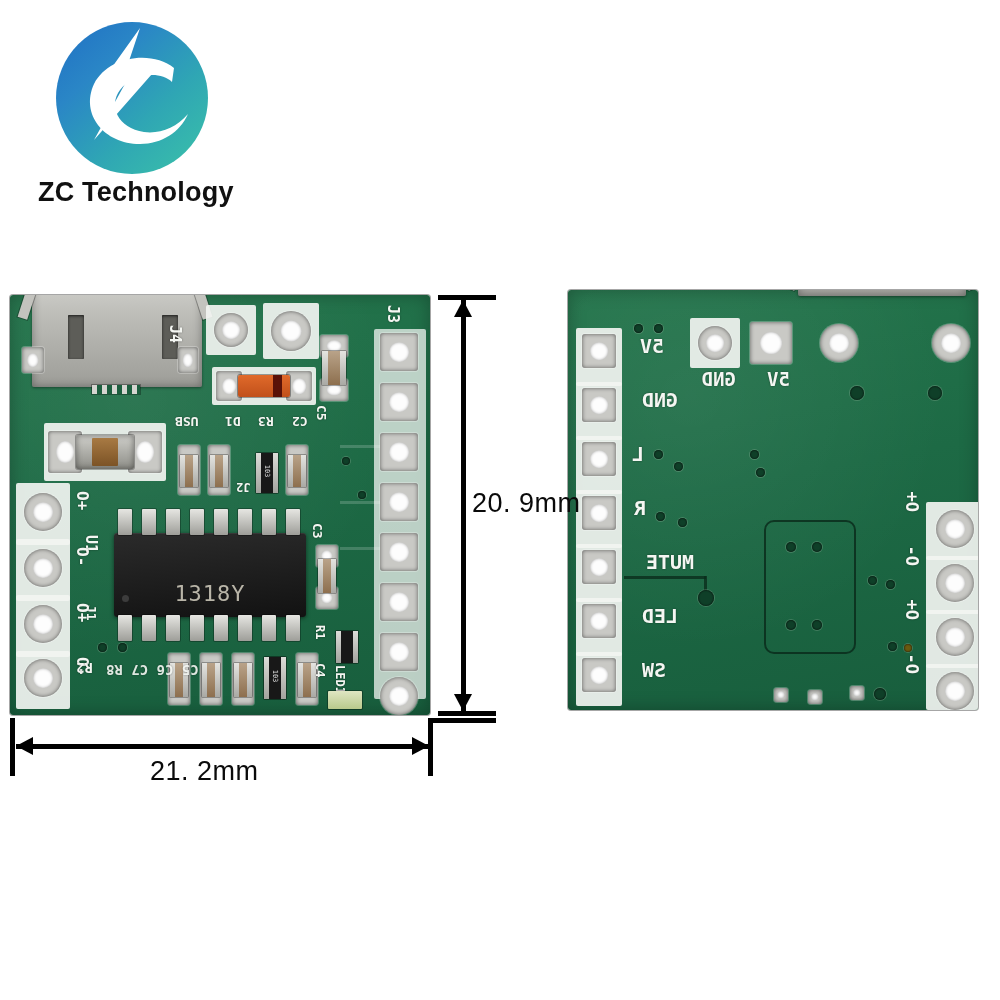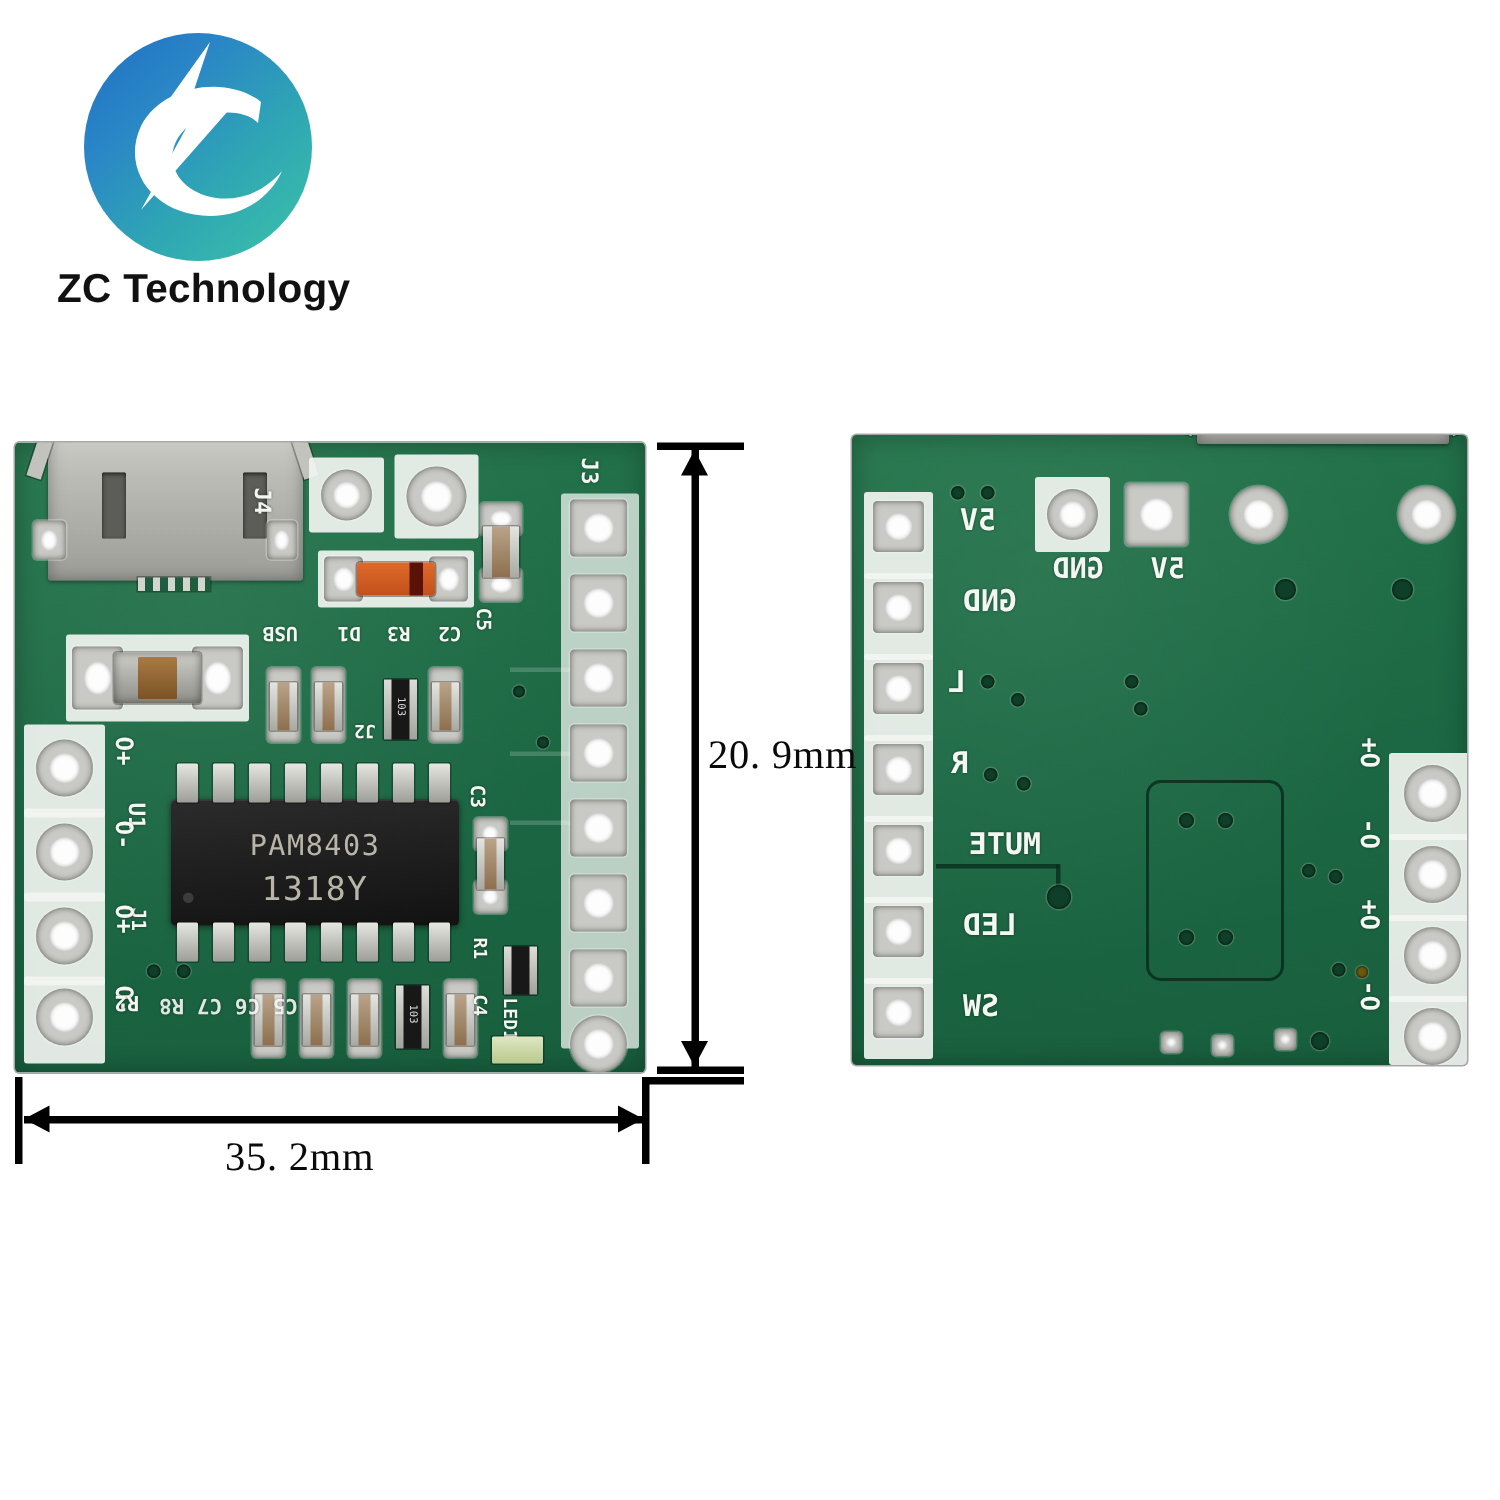"20. 9mm" .dim-label { font-family: Liberation Serif, serif -> Liberation Sans, sans-serif }
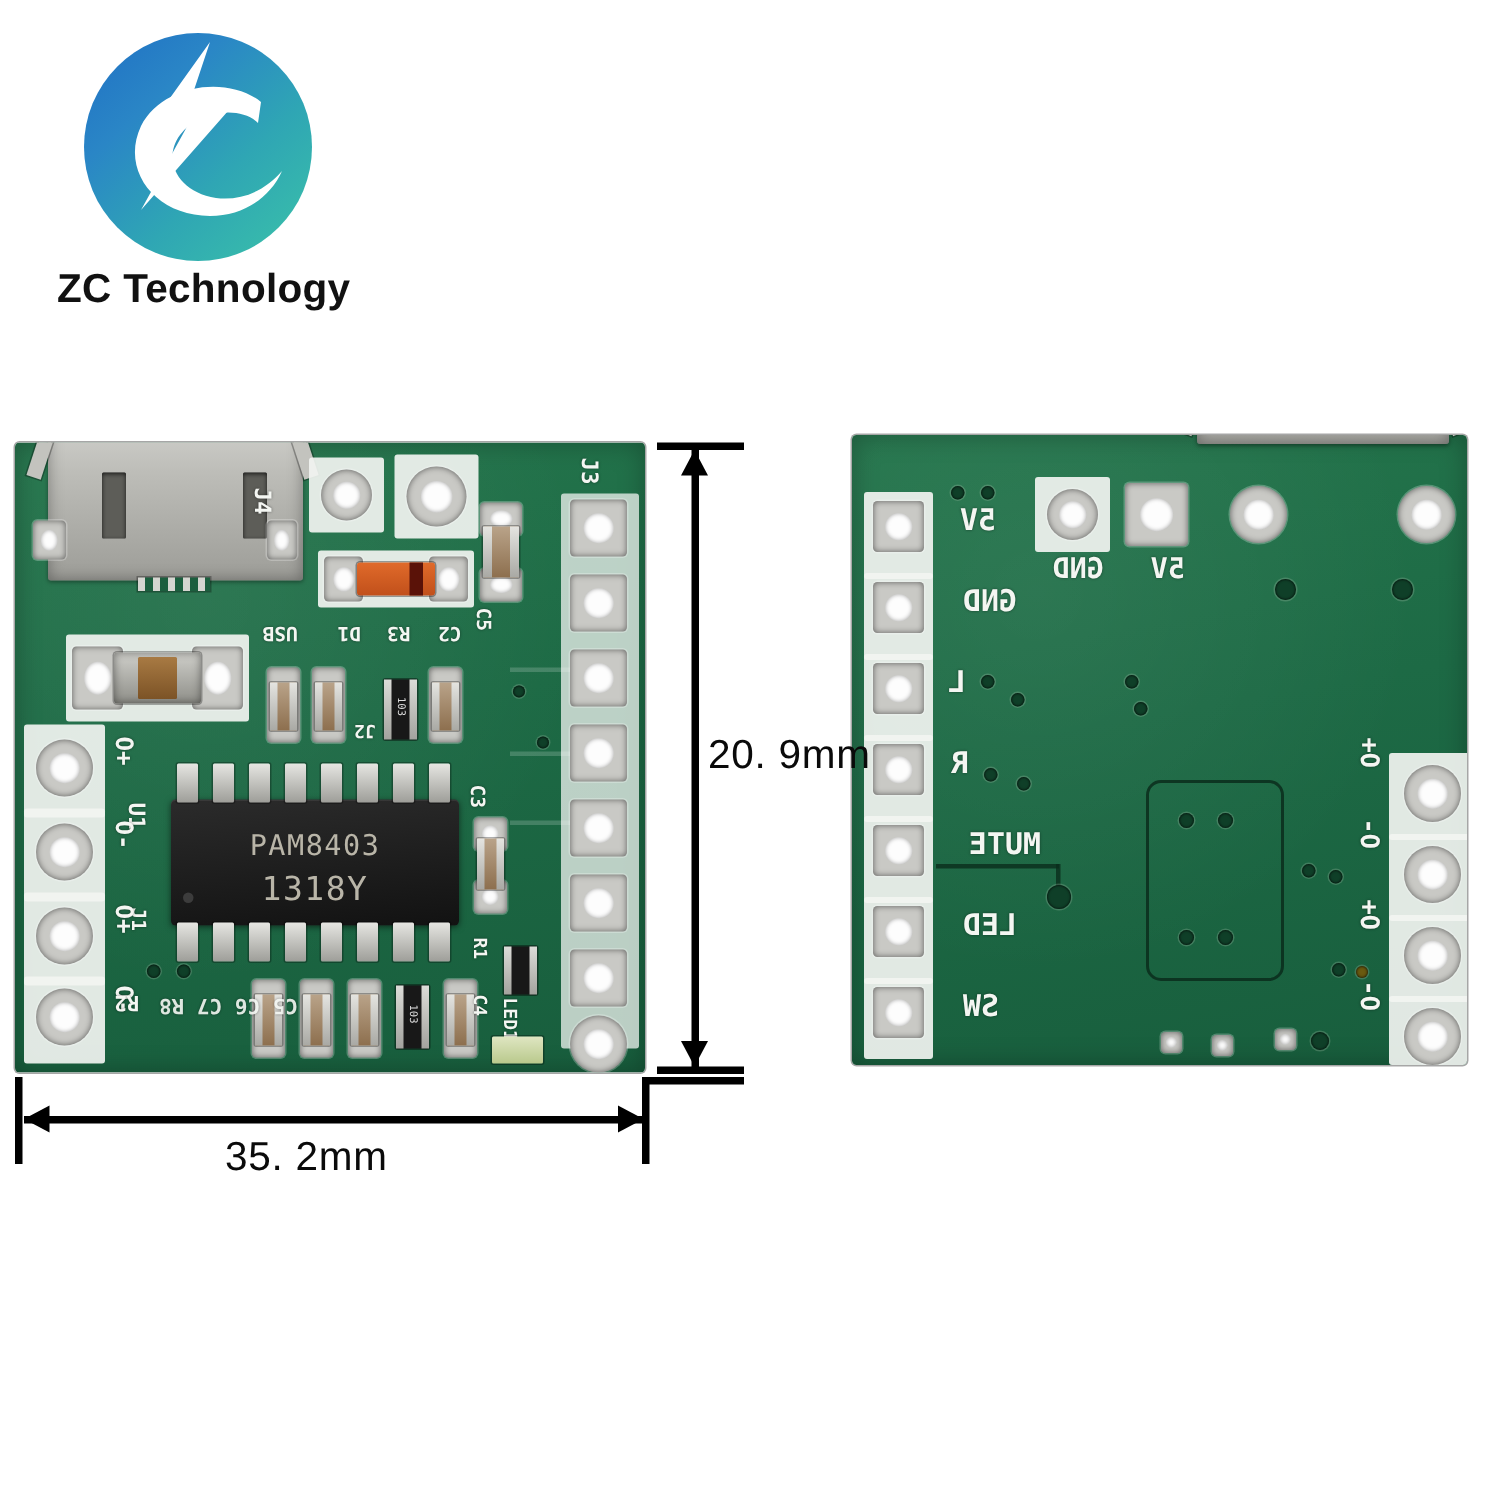"PAM8403" div.ic-txt { html: <div>PAM8403</div> -> none }
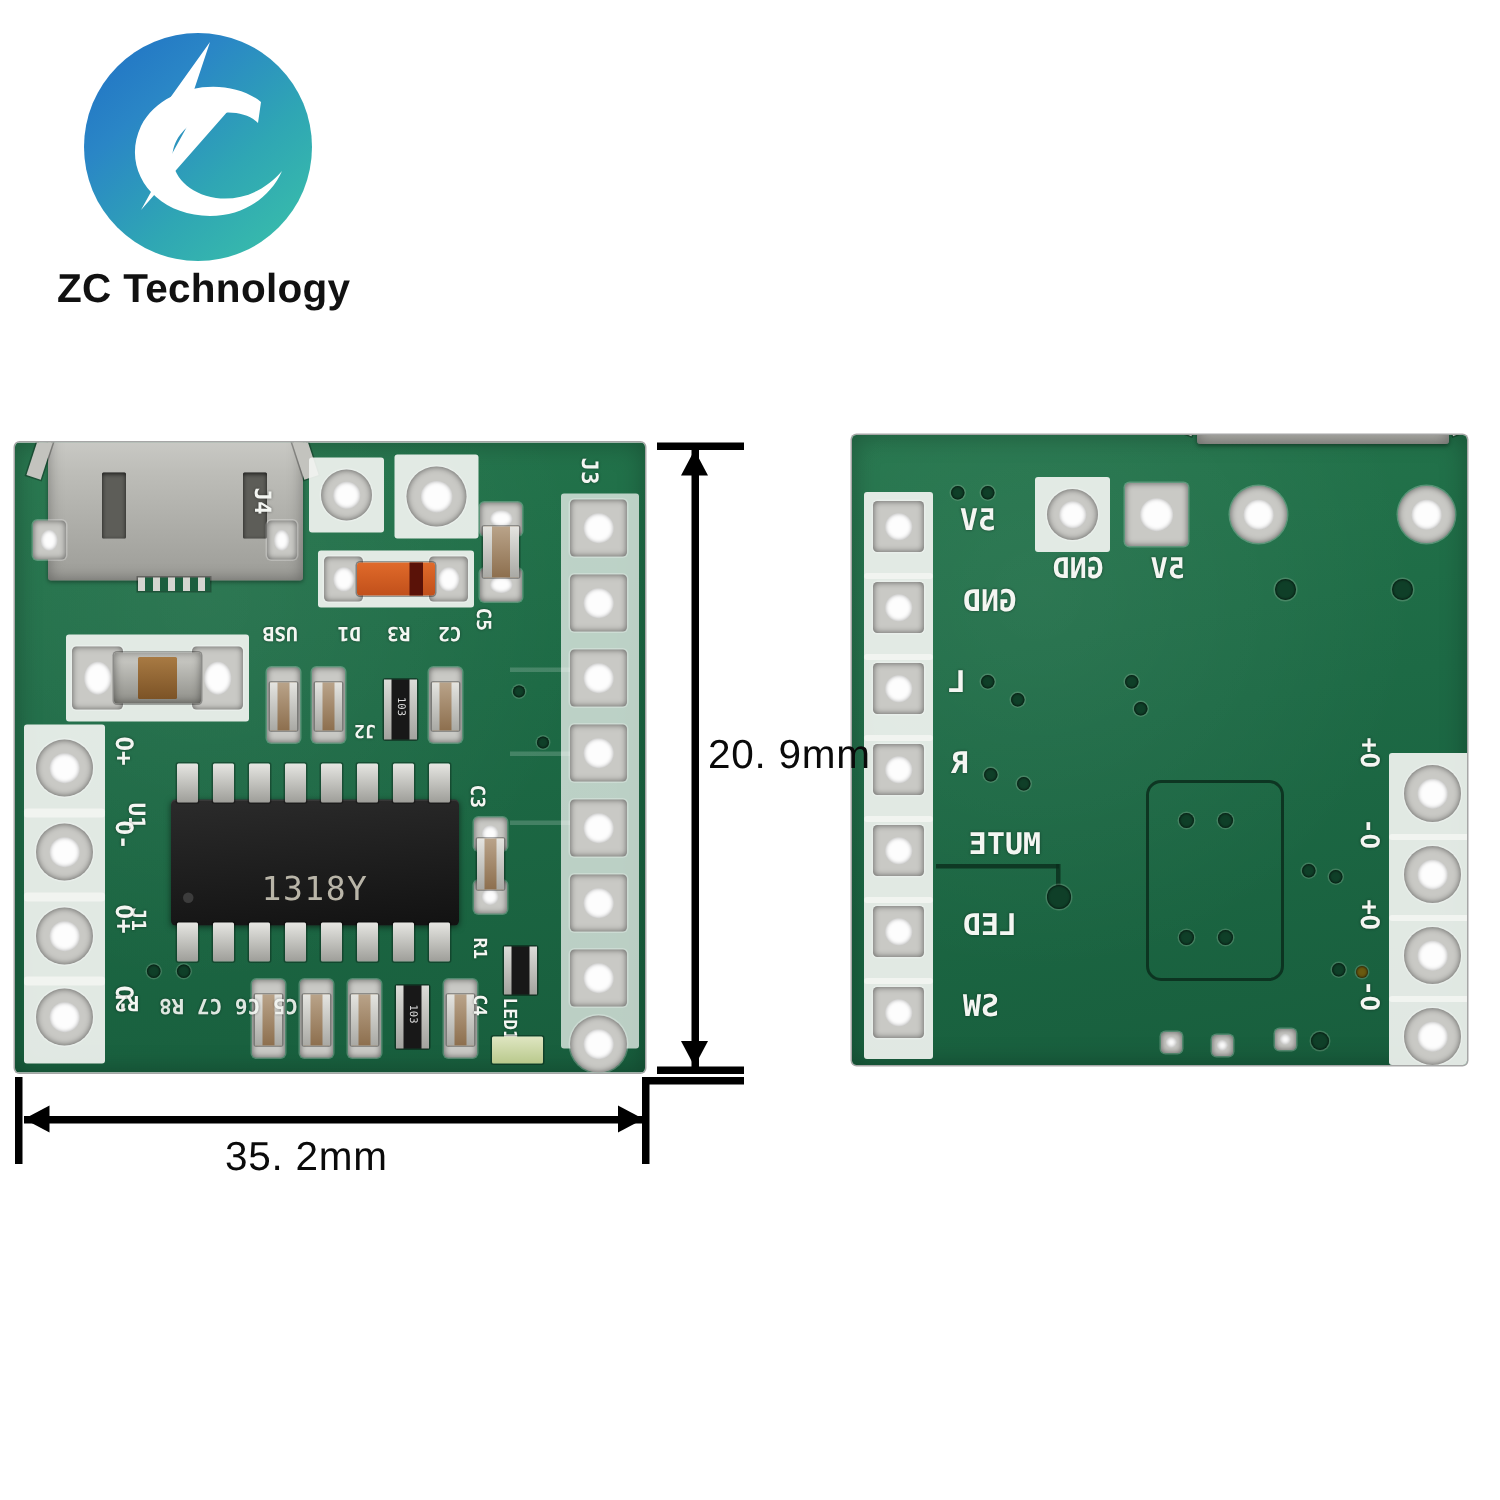"35. 2mm" div.dim-label { text: 35 -> 21 }
